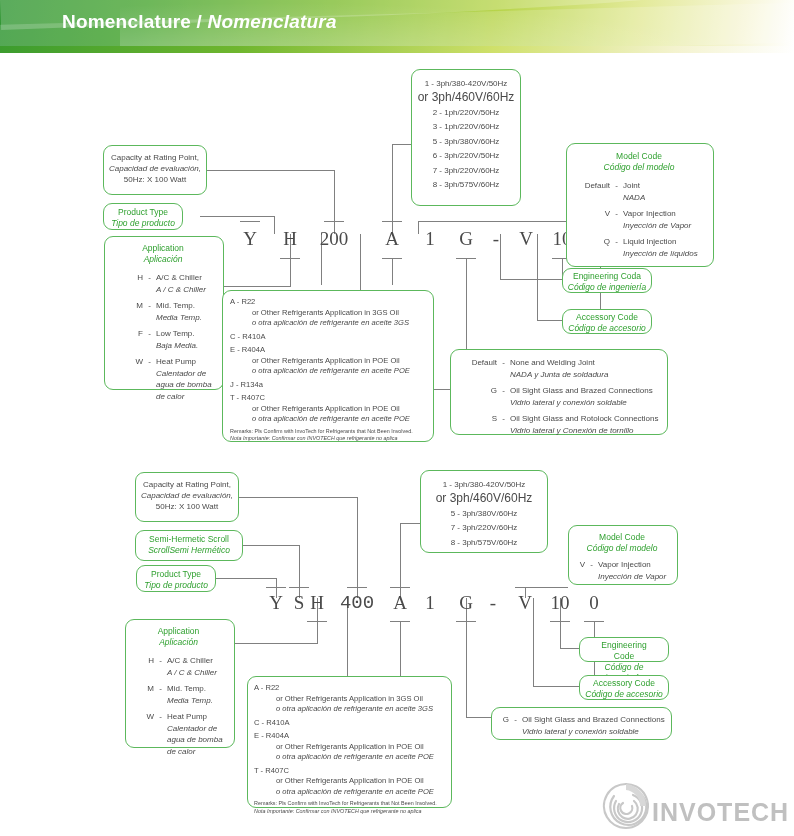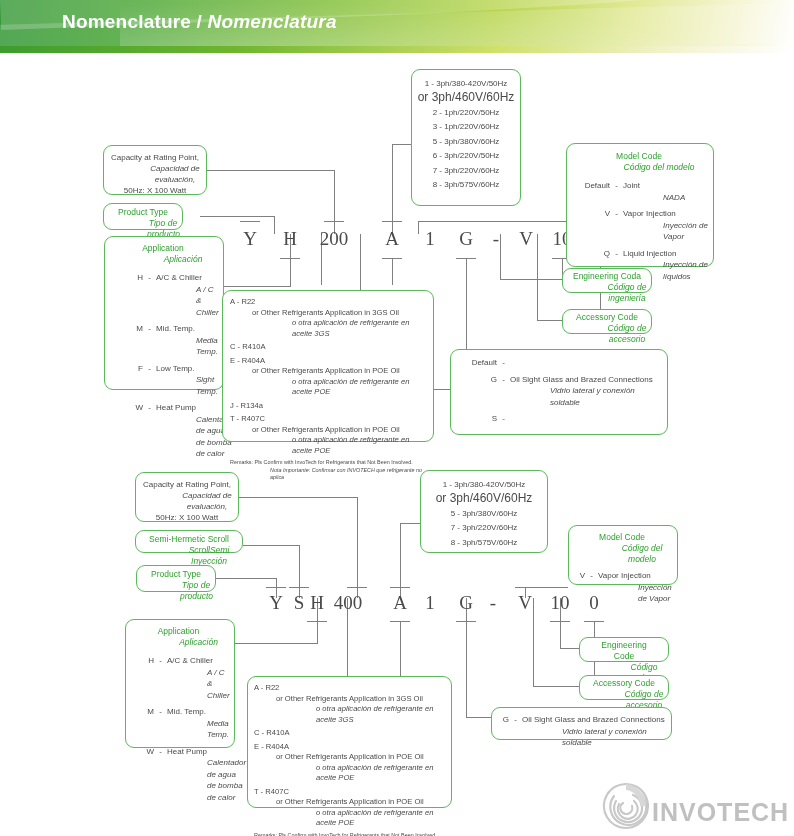"Capacidad de evaluación," .es { margin-left: 40px -> none }
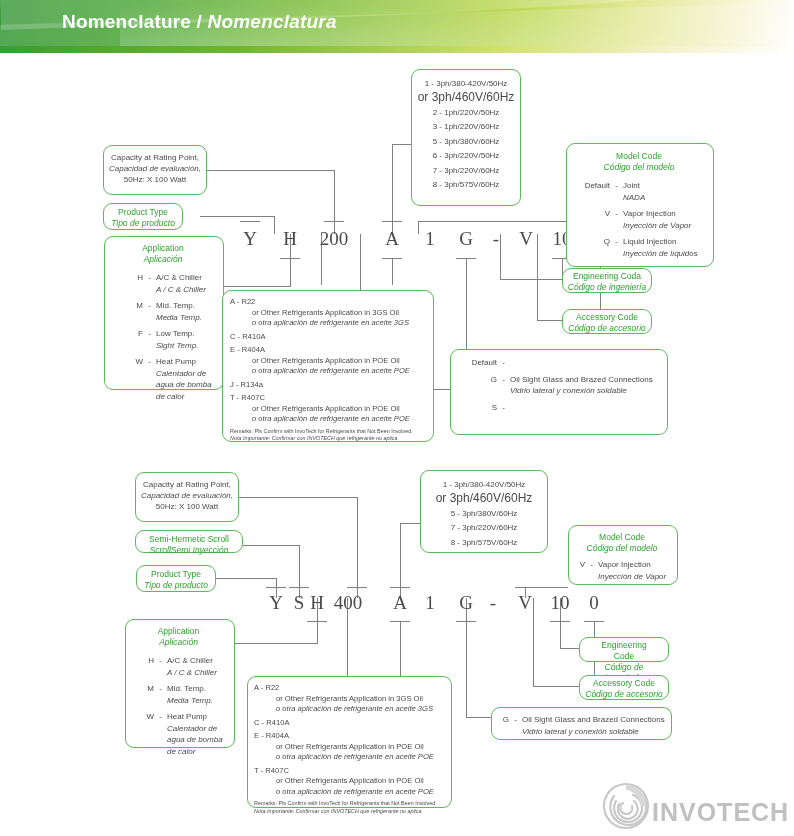"Sight Temp." span.es { text: Sight Temp -> Baja Media }
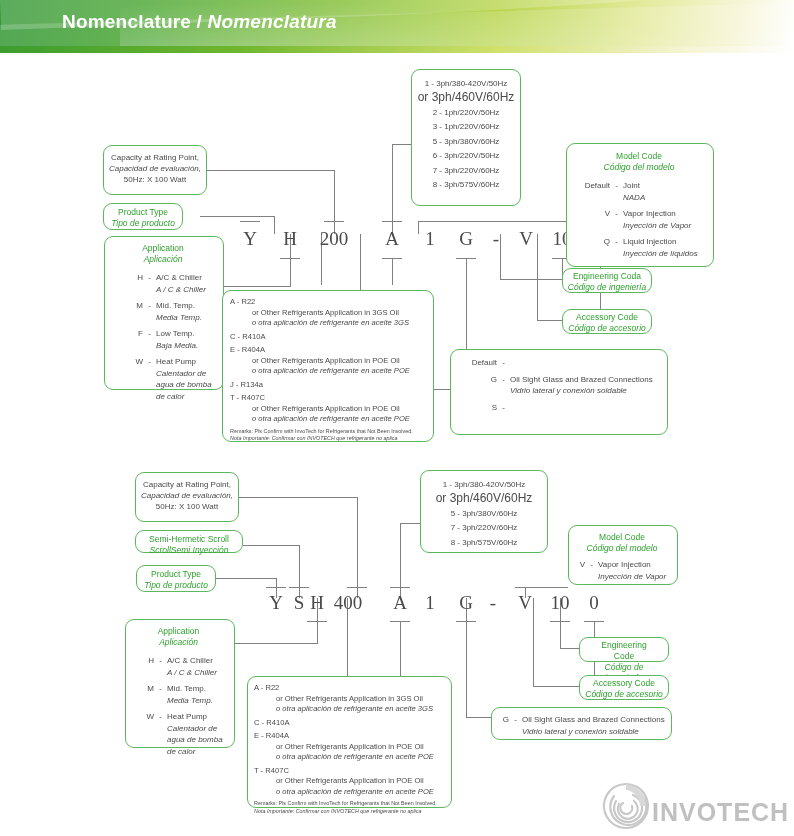"None and Welding Joint" div.v { html: none -> <div><span>None and Welding Joint</span><span>NADA y Junta de soldadura</span></div> }
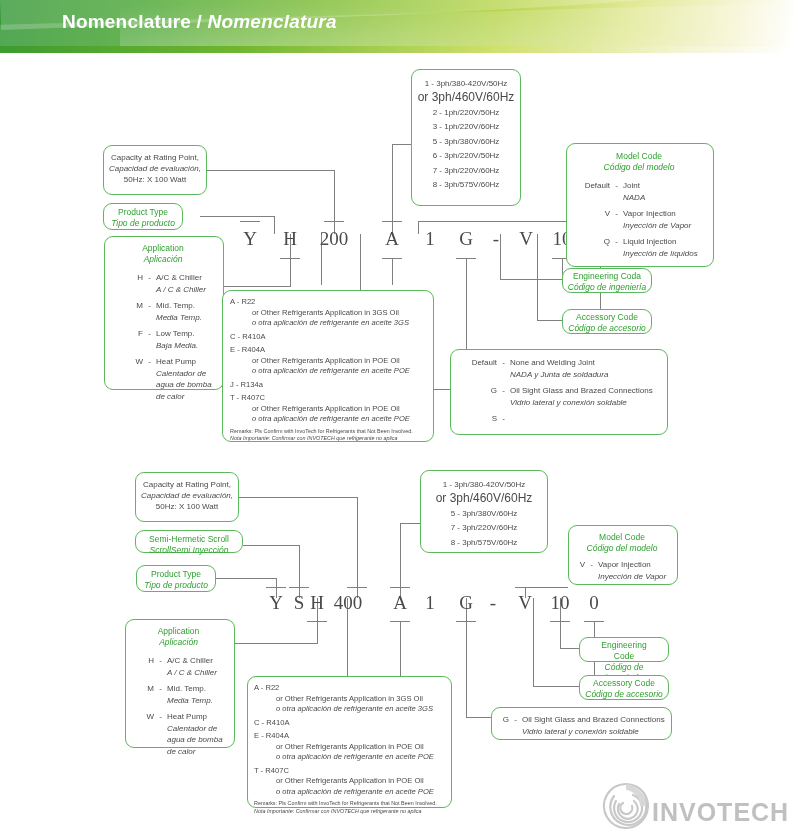"Oil Sight Glass and Rotolock" div.v { html: none -> <div><span>Oil Sight Glass and Rotolock Connections</span><span>Vidrio lateral y Conexión de tornillo</span></div> }
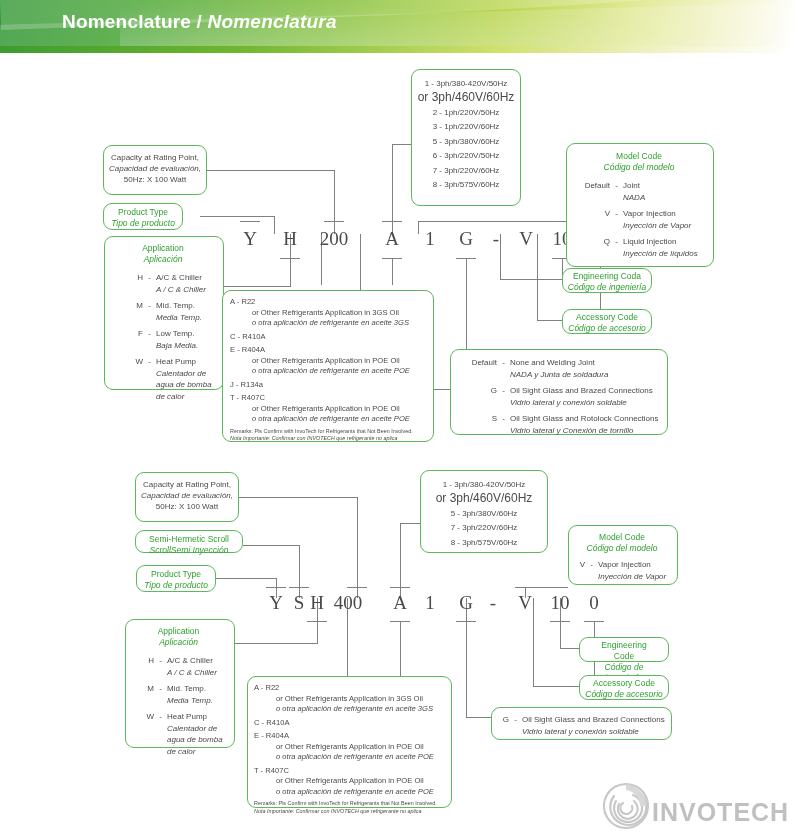"Semi-Hermetic Scroll" div.gbox { height: 23px -> 31px }
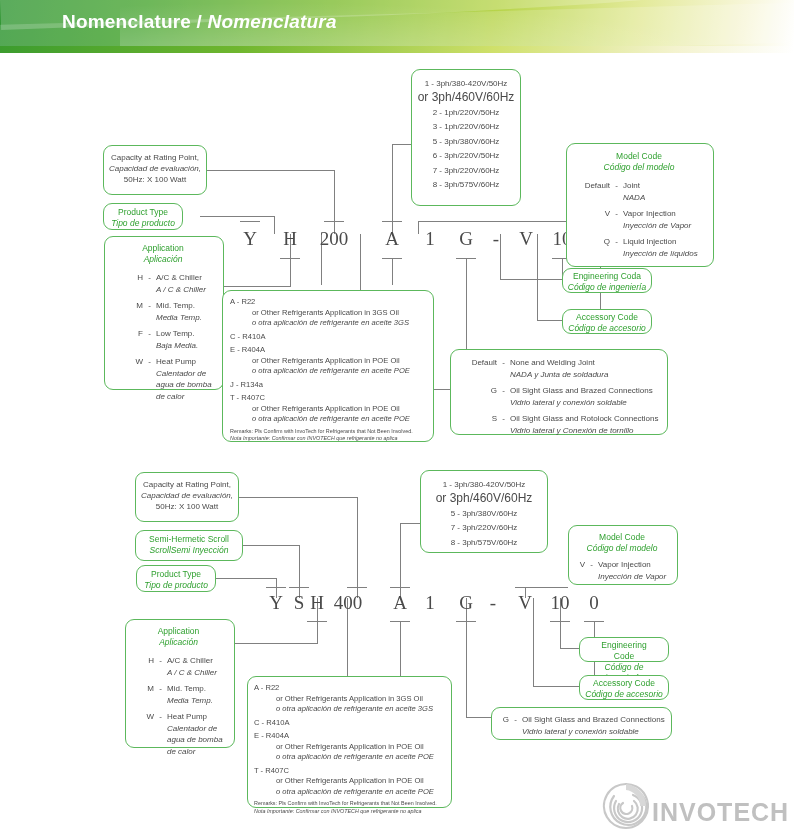"ScrollSemi Inyección" div.gtitle { text: Inyección -> Hermético }
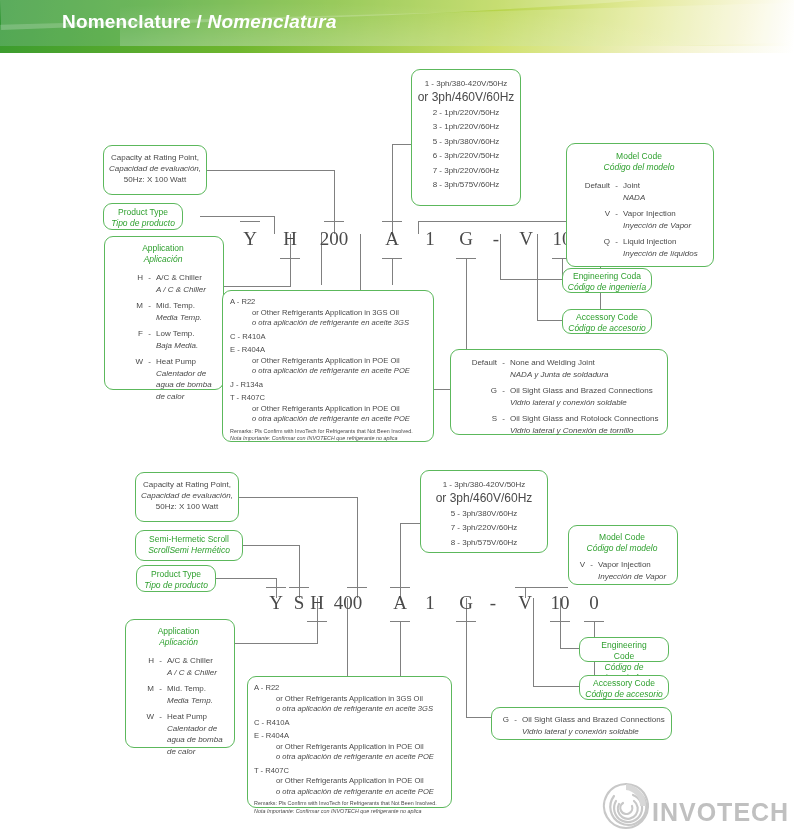"400" span { font-family: none -> Liberation Mono, monospace; left: 348px -> 357px }
